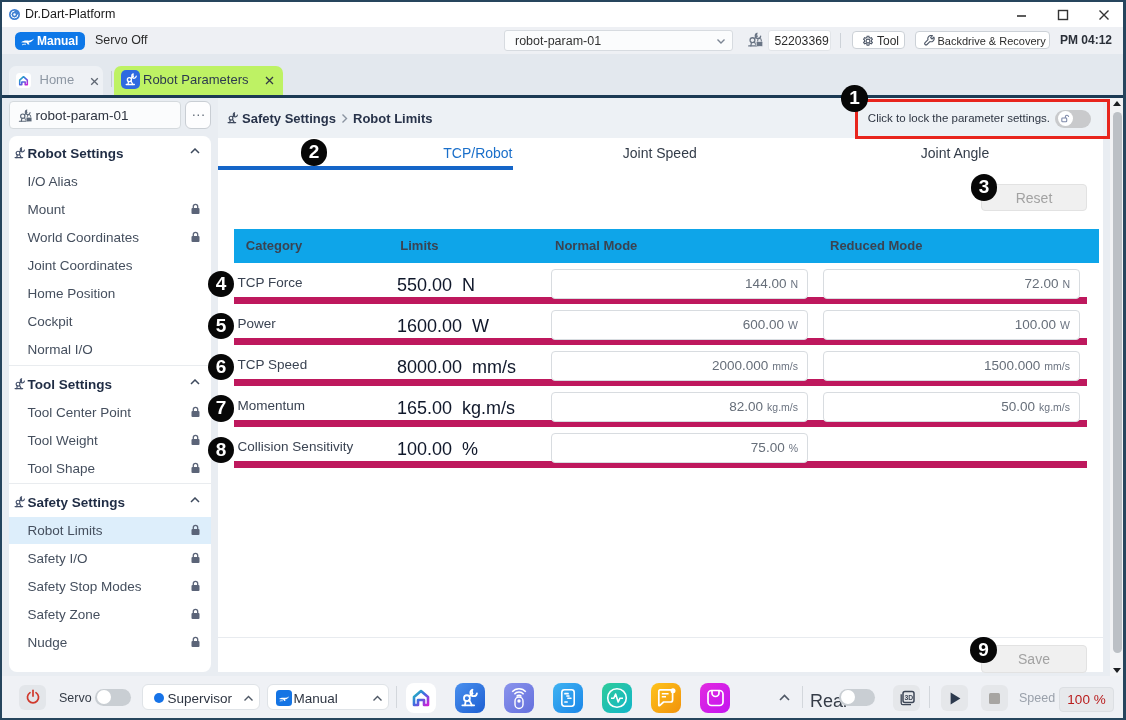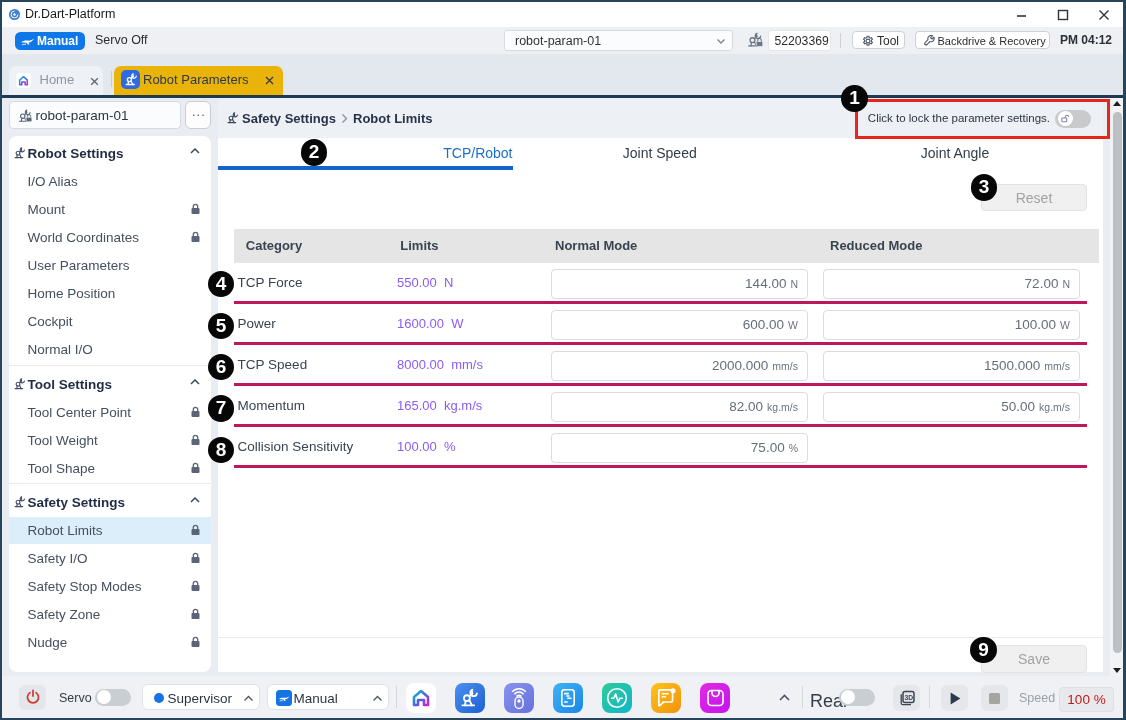"Robot Parameters" div.abs { background: #eab308 -> #bef264 }
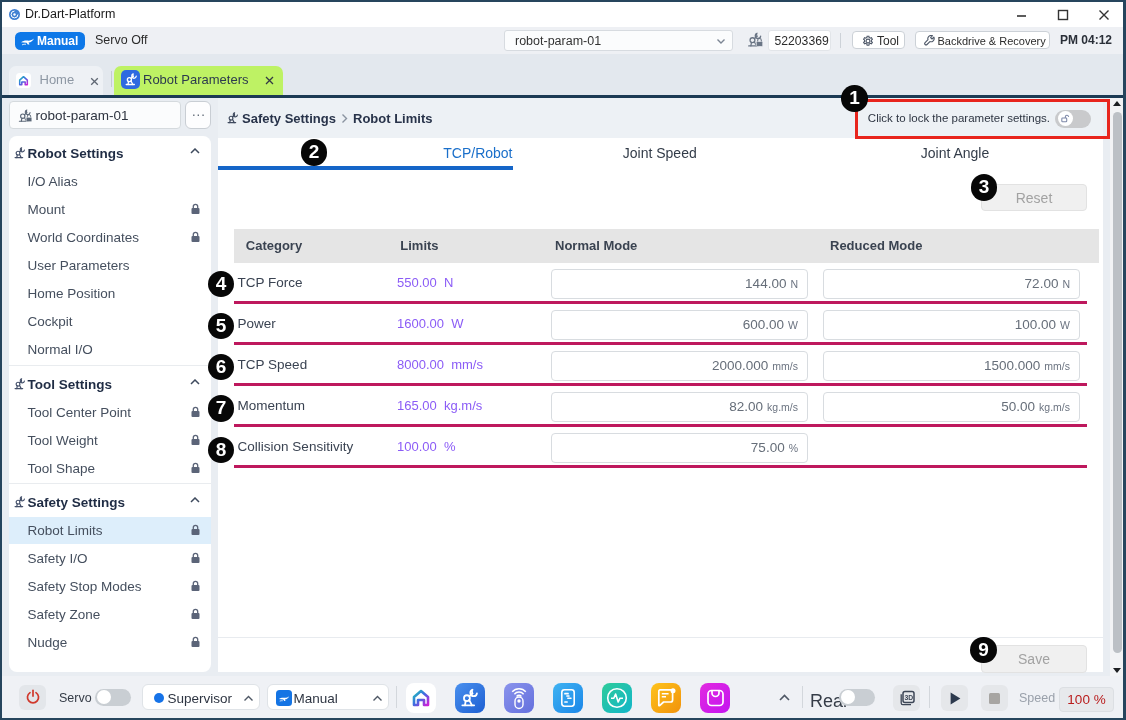"Category" div.abs { background: #e5e5e5 -> #0ea5e9 }
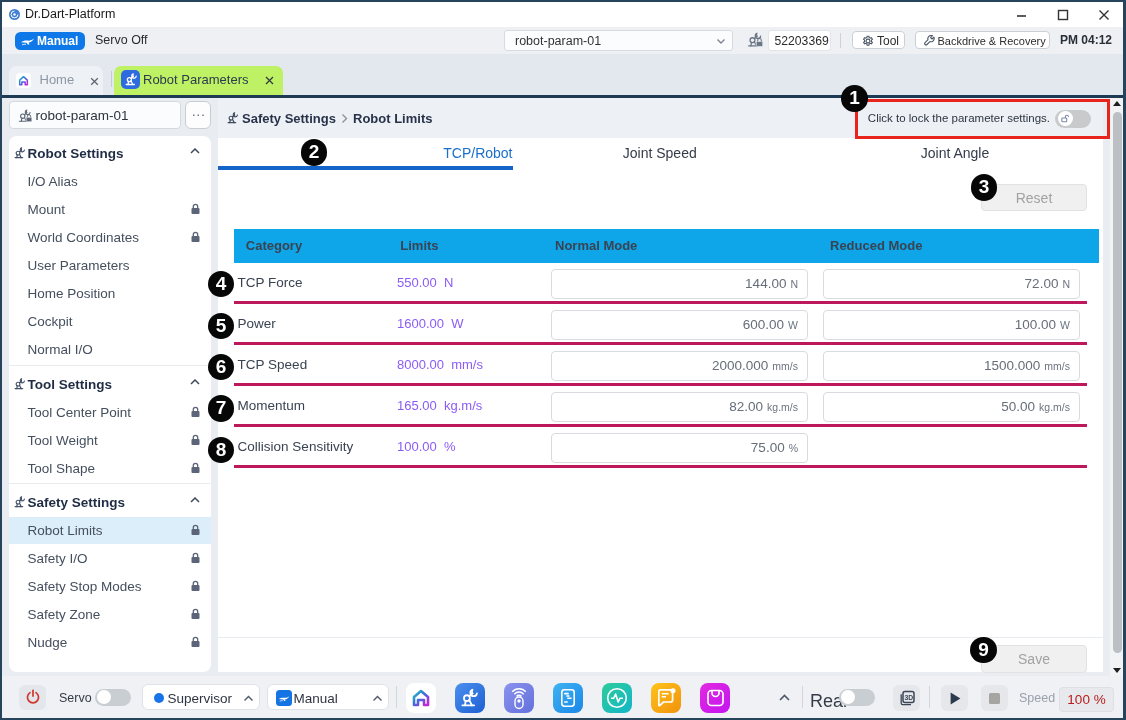"User Parameters" div.mi { text: User Parameters -> Joint Coordinates }
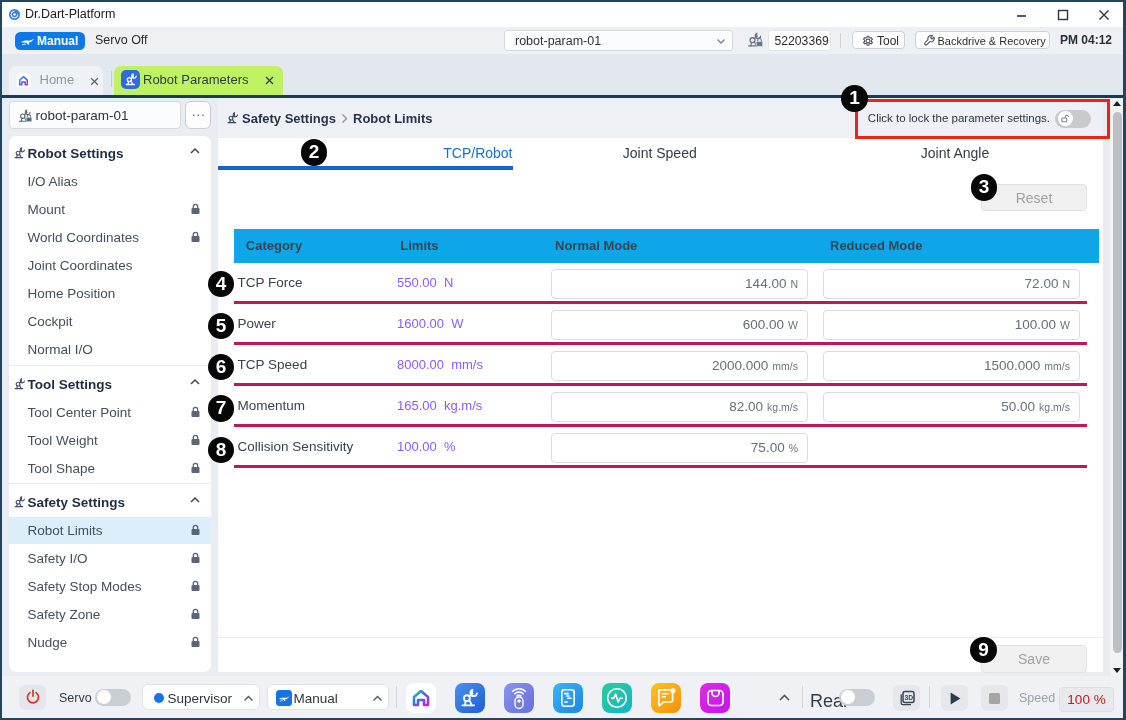"TCP Force" .trow { border-bottom: 3px solid #be185d -> 7px solid #be185d }
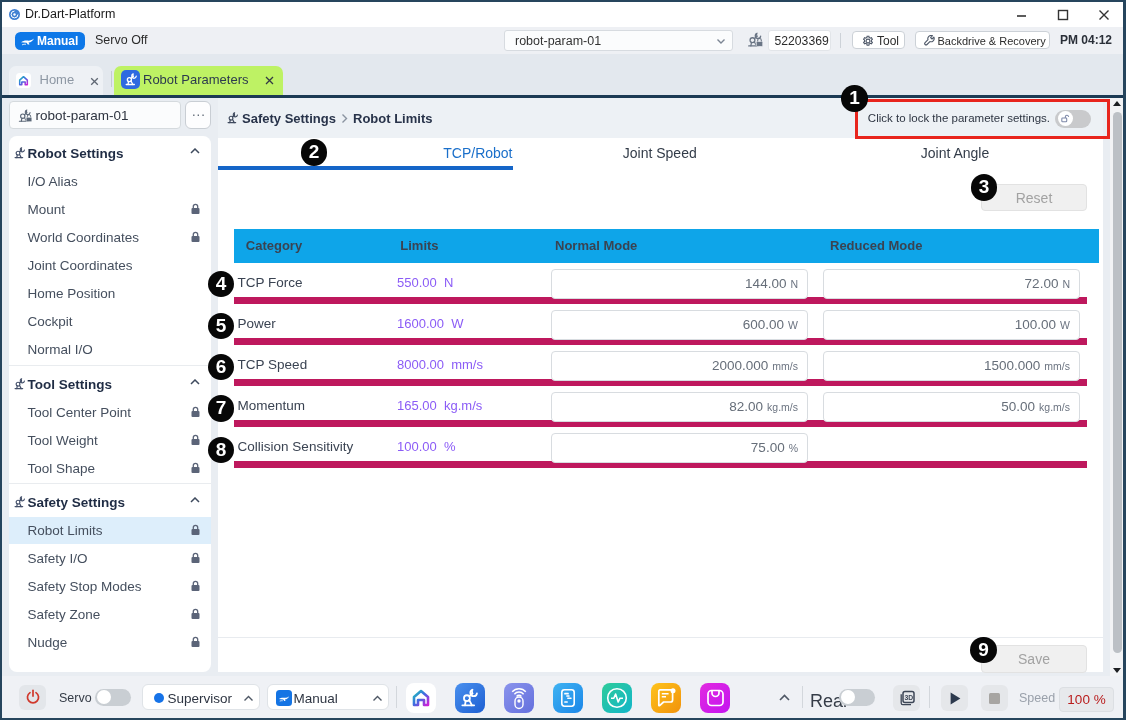"550.00 N" .tlim { color: #8b5cf6 -> #0f172a; font-size: 13px -> 18px }
